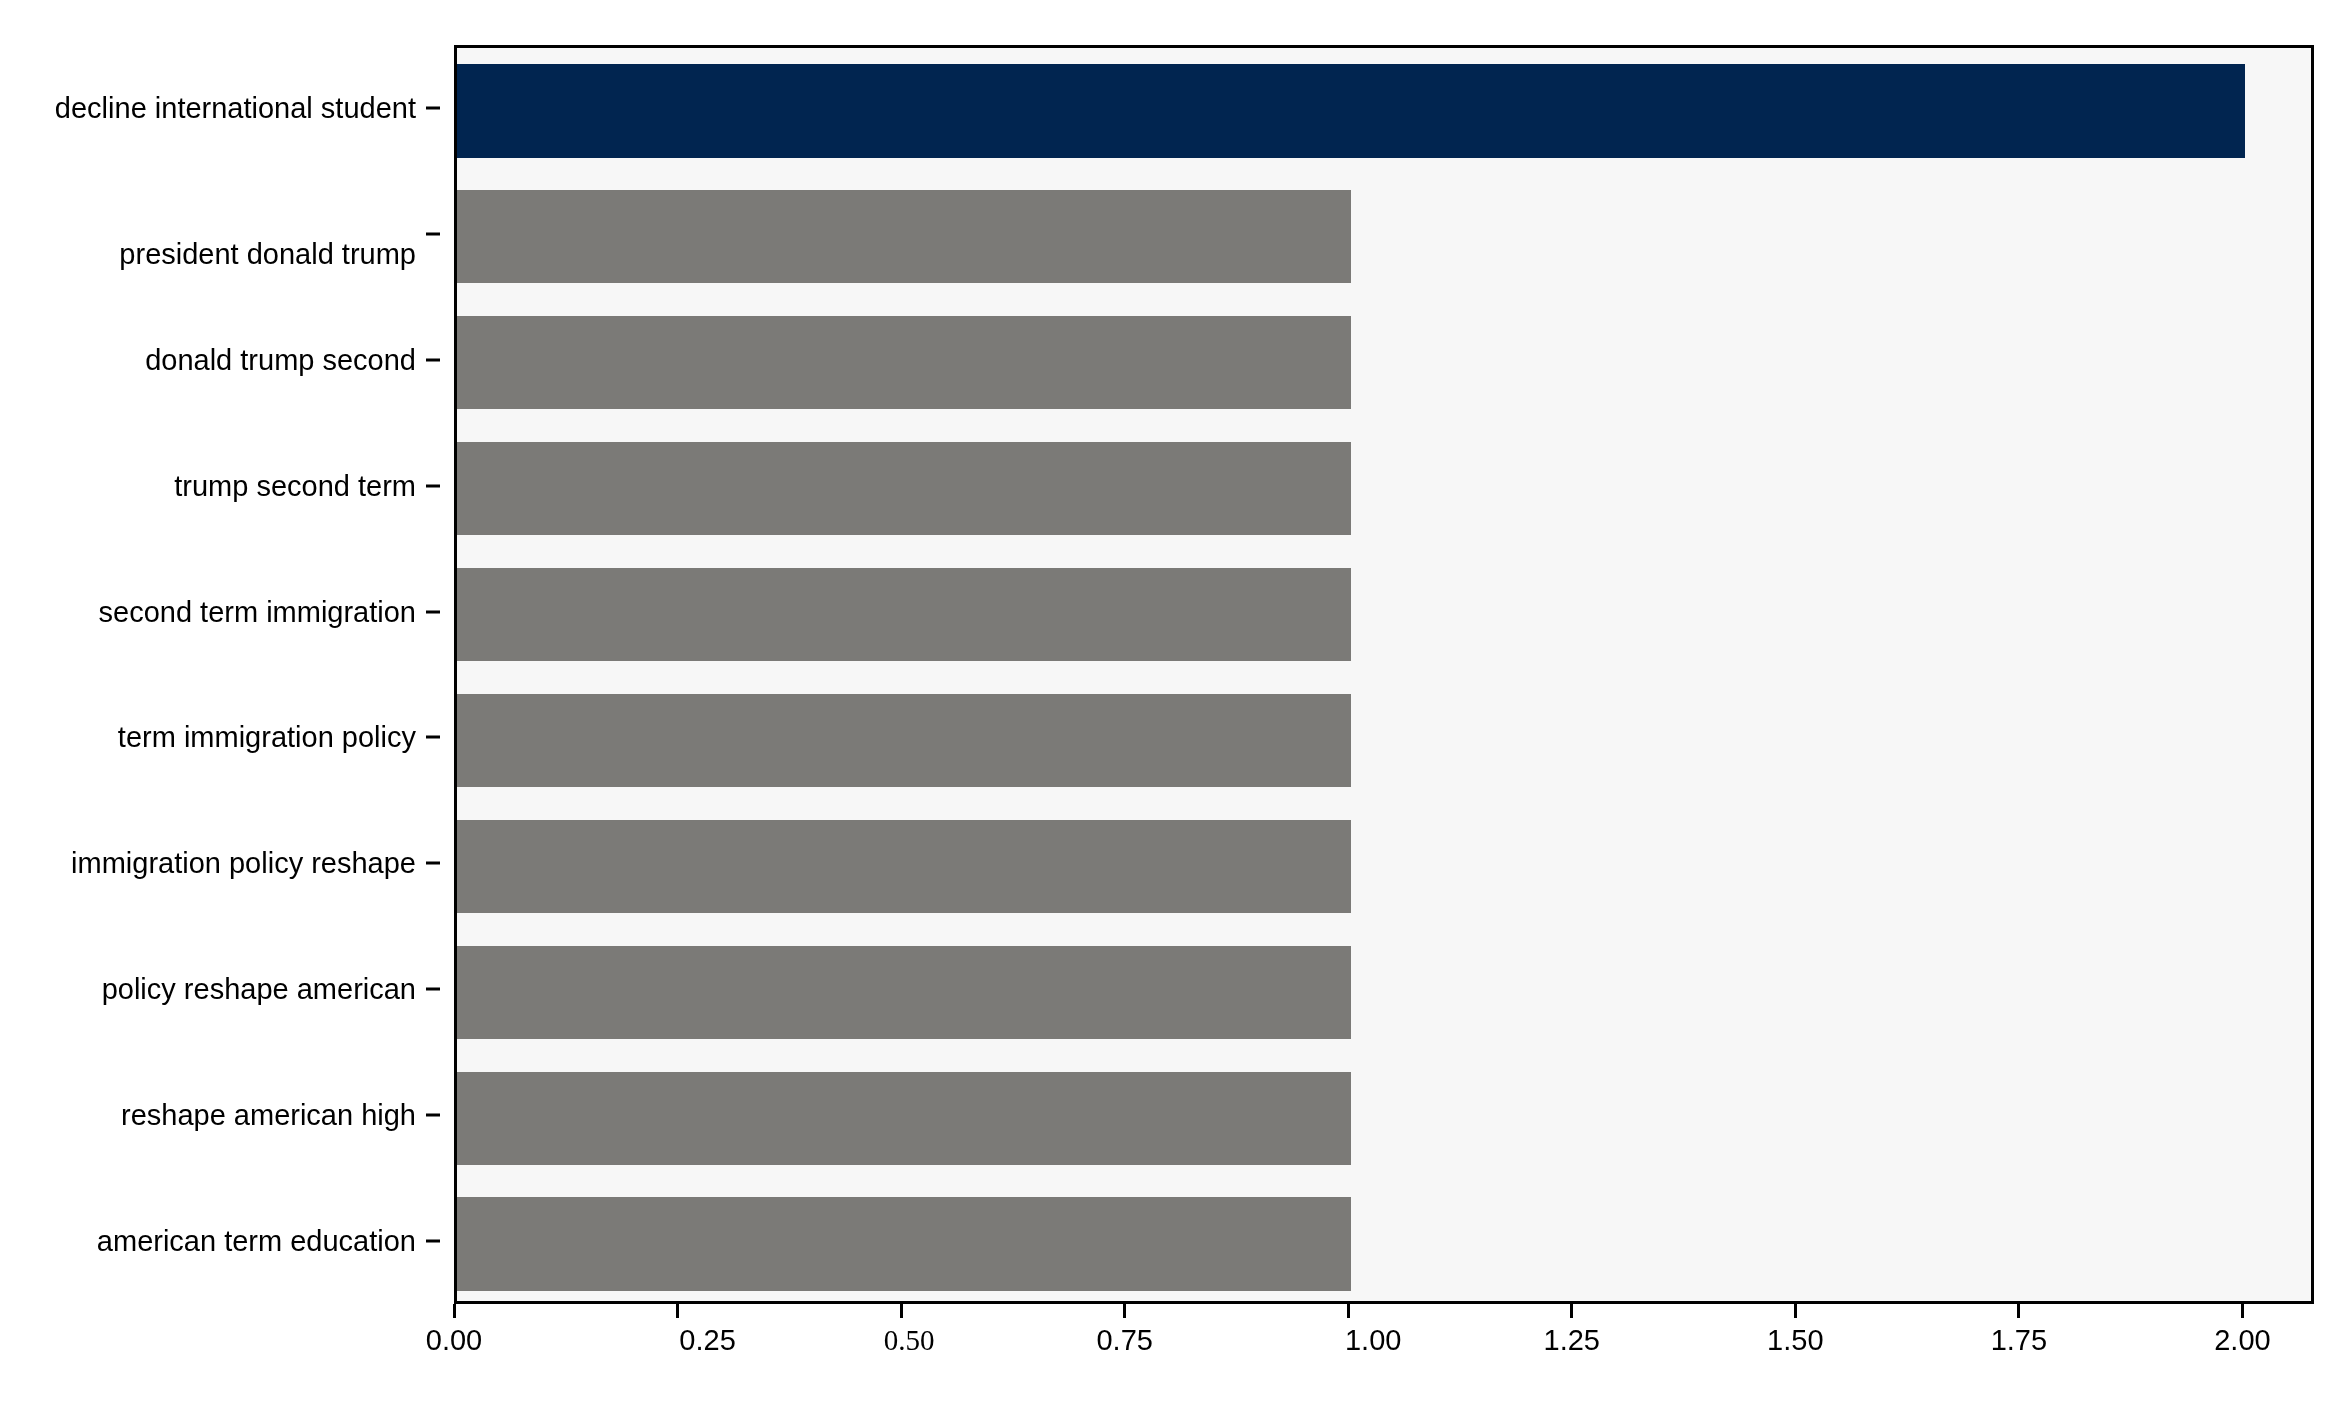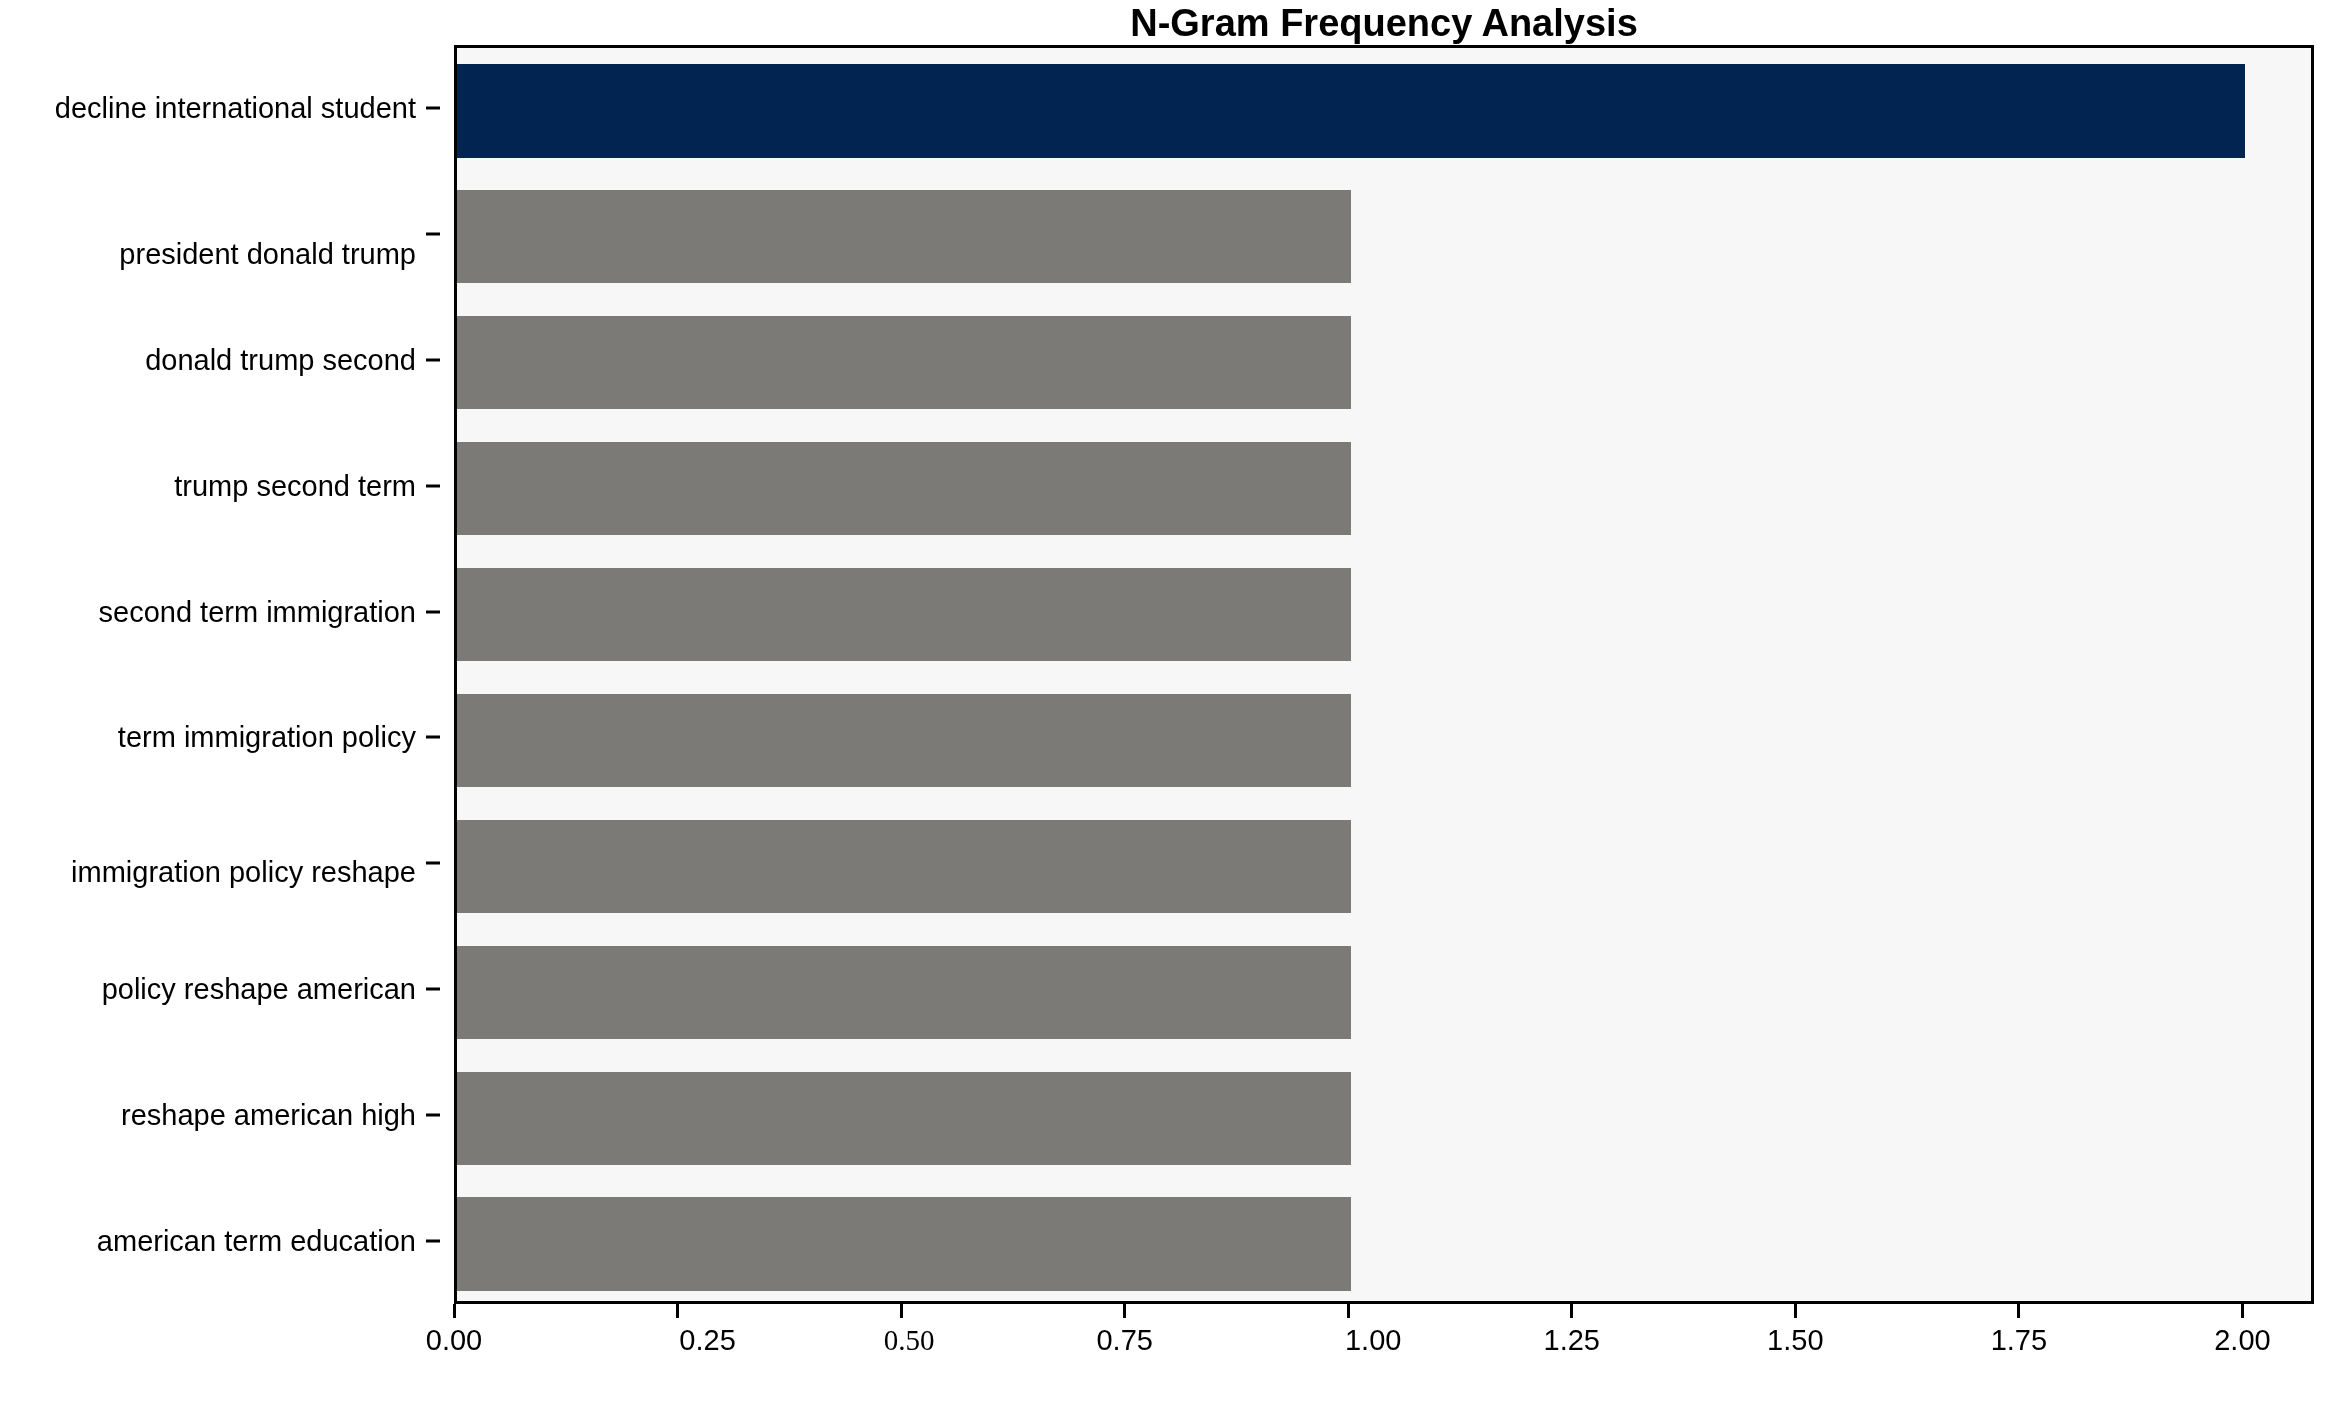"N-Gram Frequency Analysis" div { html: <div>N-Gram Frequency Analysis</div> -> none }
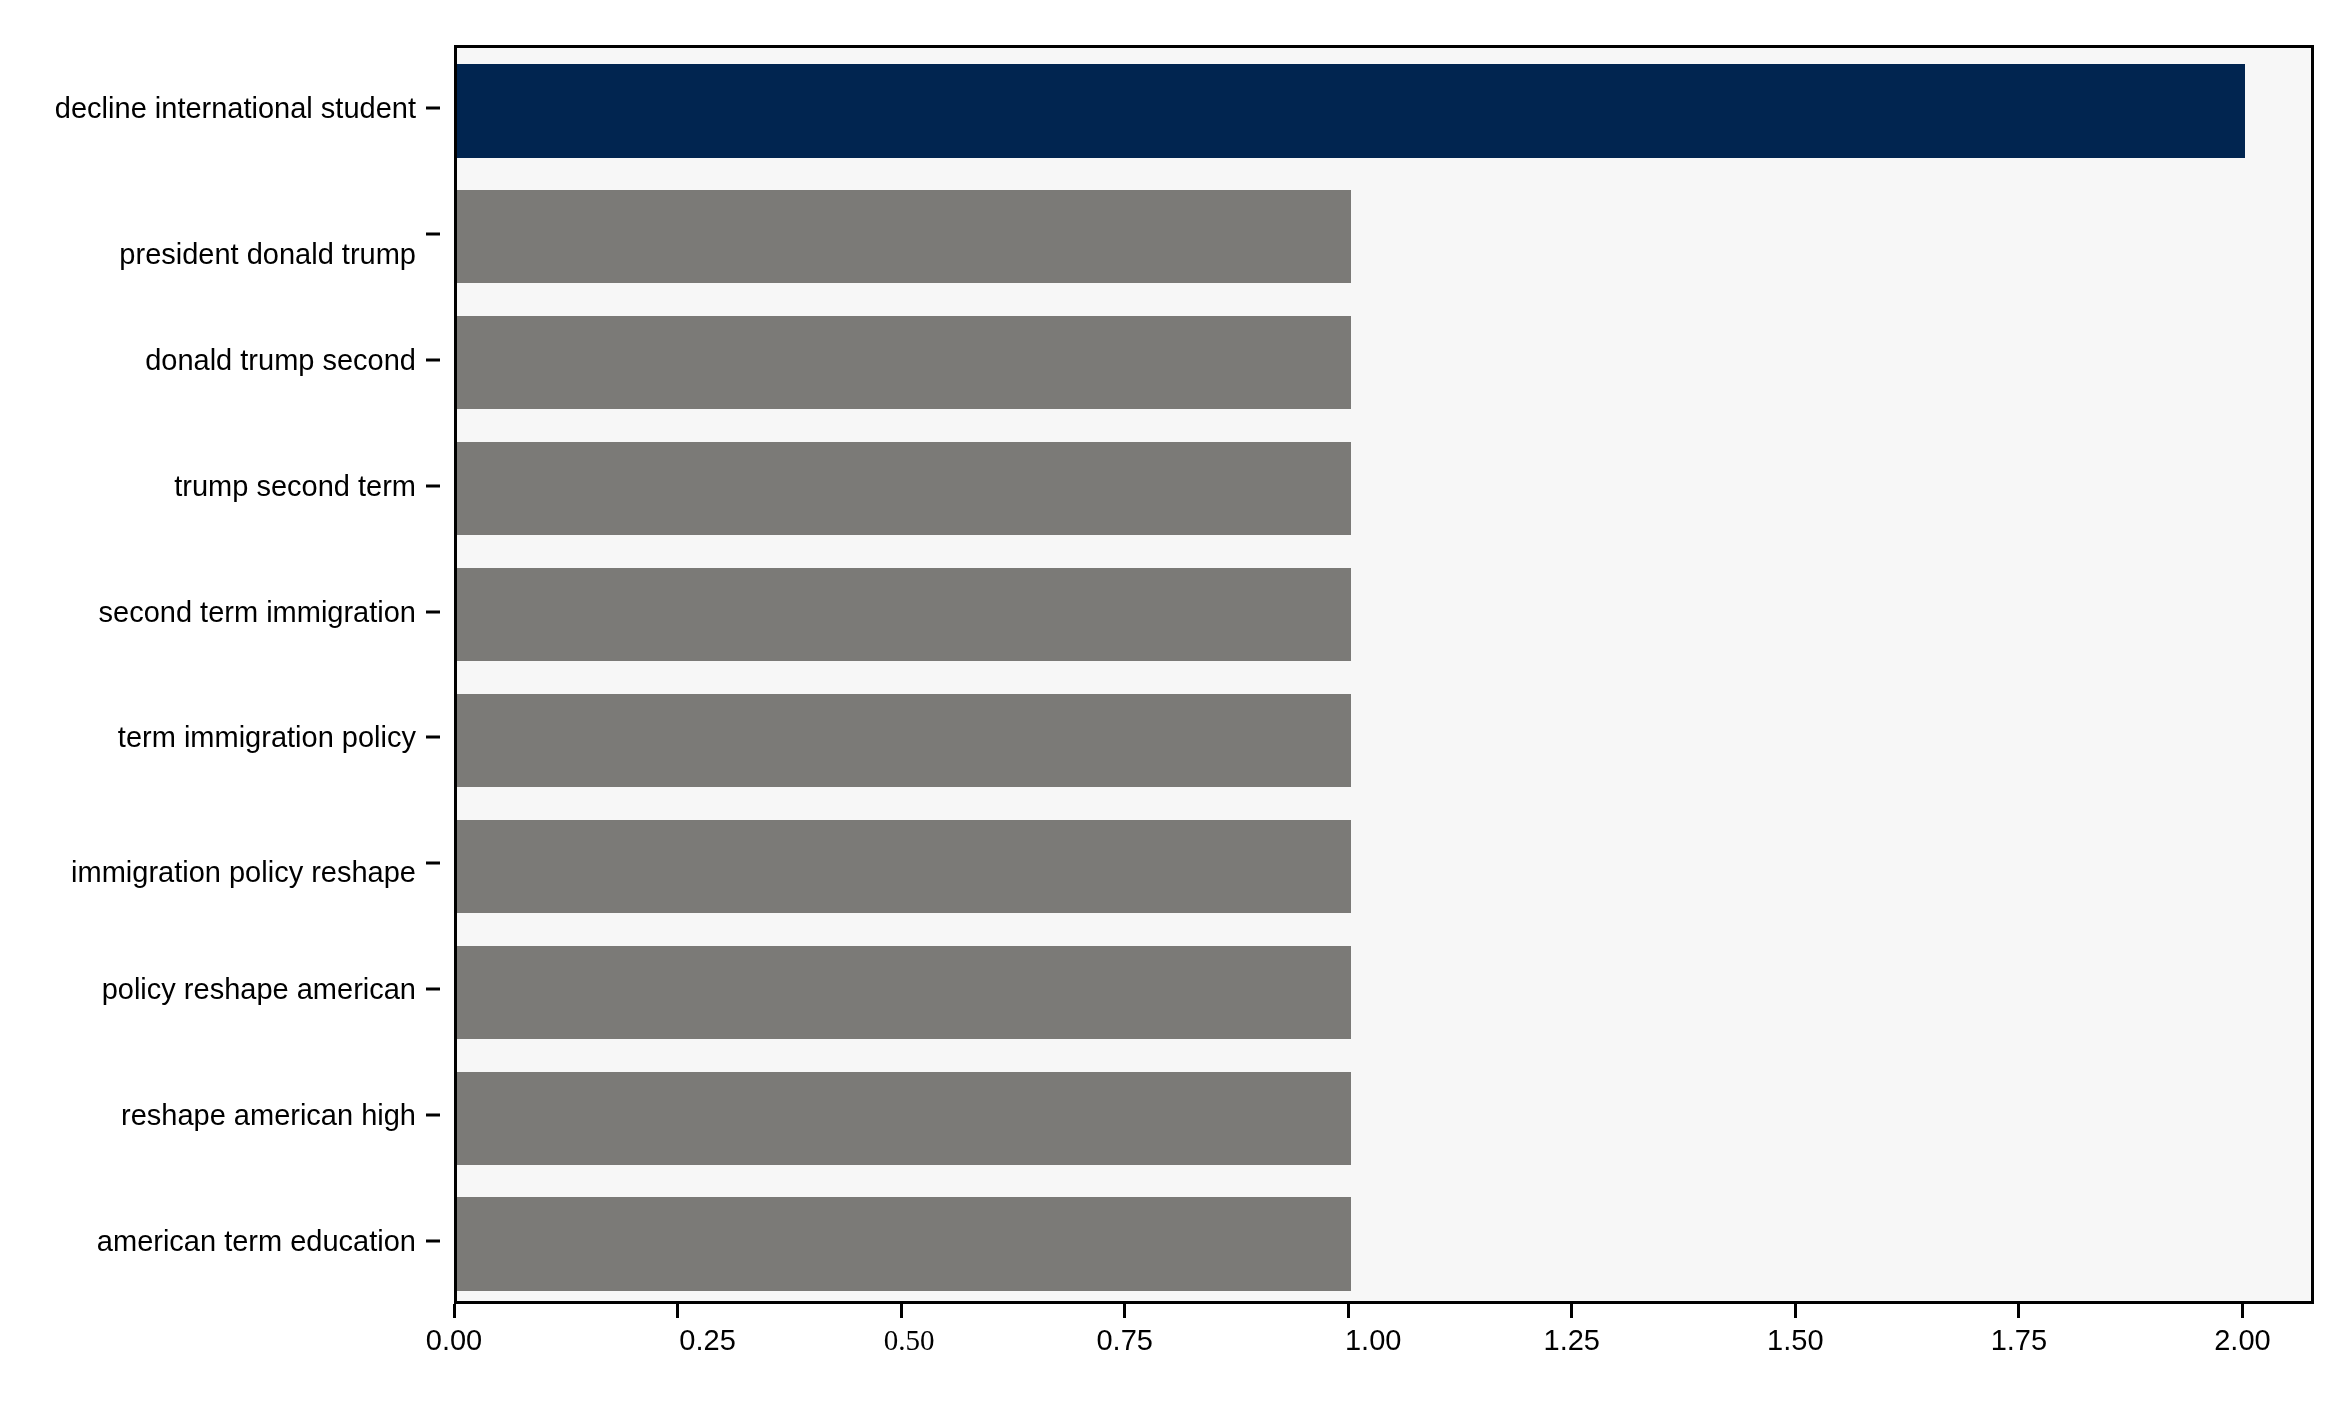"immigration policy reshape" div.ytick-label { margin-top: 9px -> none }
